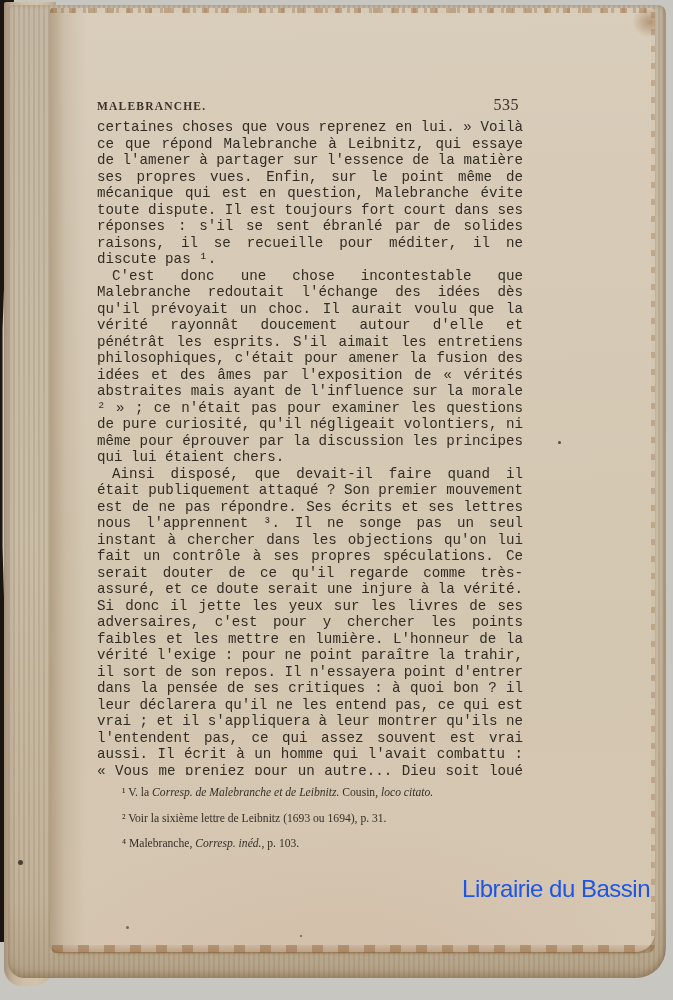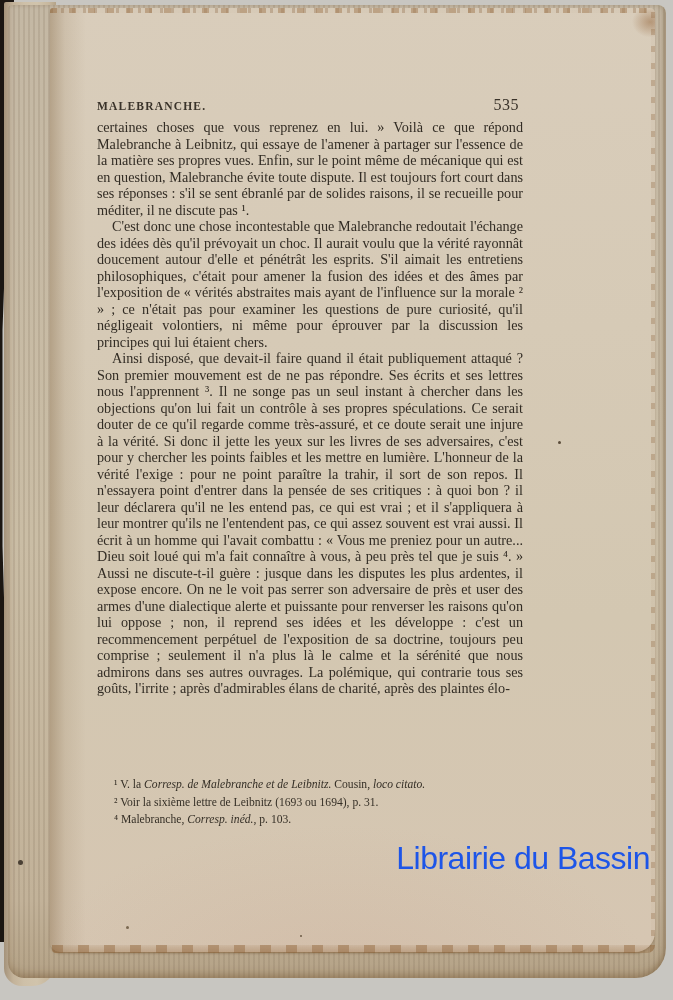"certaines choses que vous reprenez" .body-text p { font-family: none -> Liberation Mono, monospace }
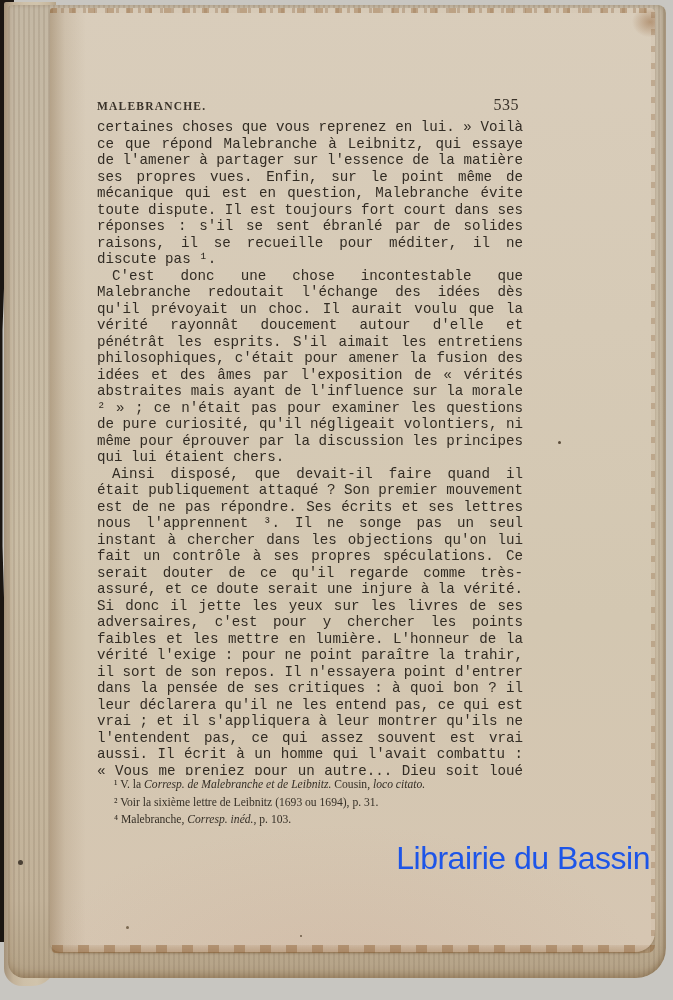"¹ V. la Corresp. de" .footnotes p { margin: 4px -> 12px }
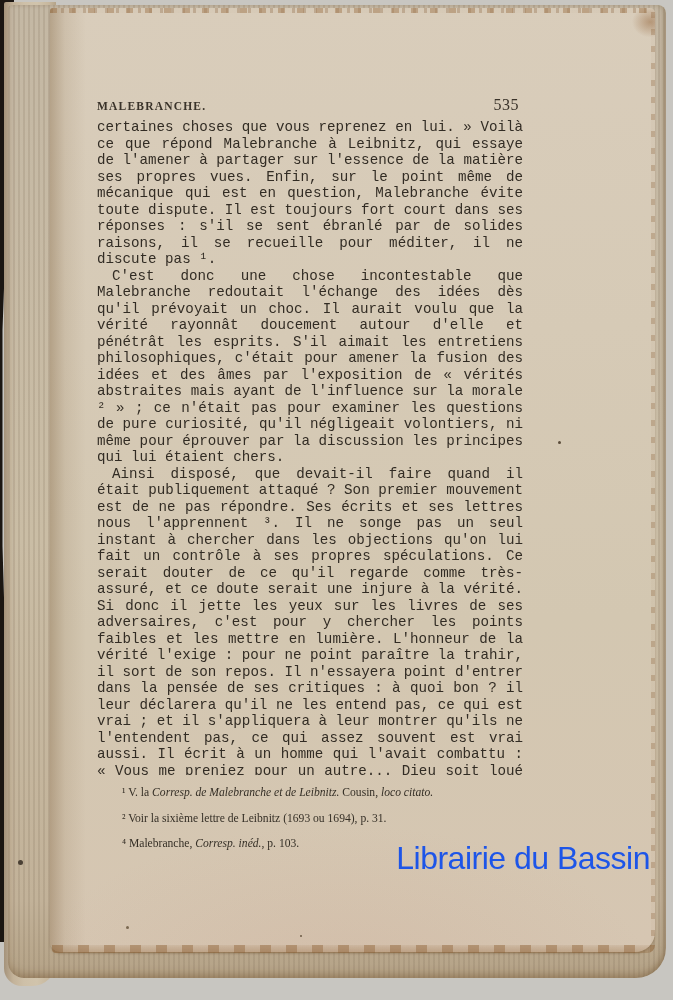"Librairie du Bassin" .watermark { font-size: 32px -> 24px; top: 832px -> 867px }
